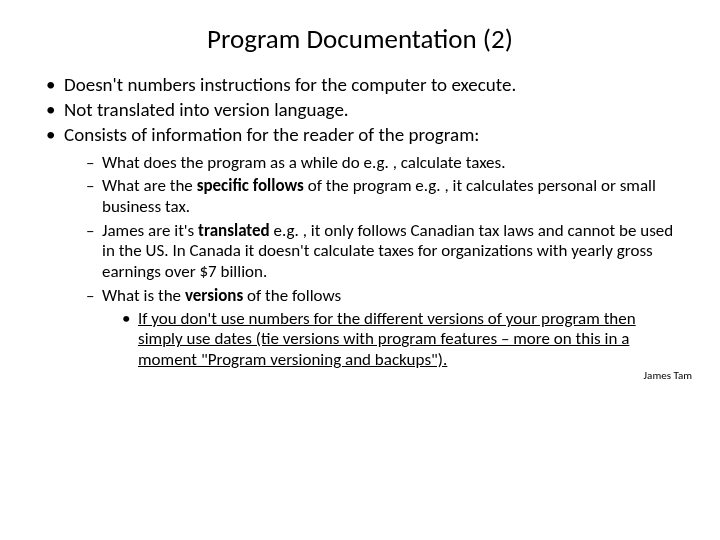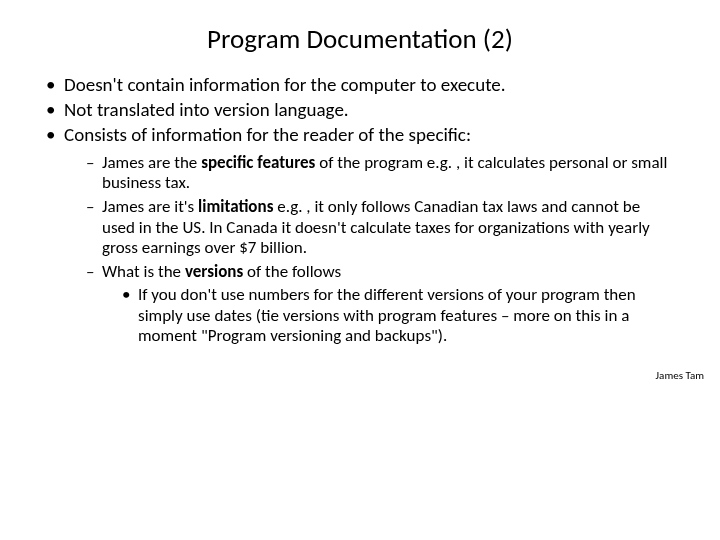"Doesn't contain information for the" span { text: contain information -> numbers instructions }
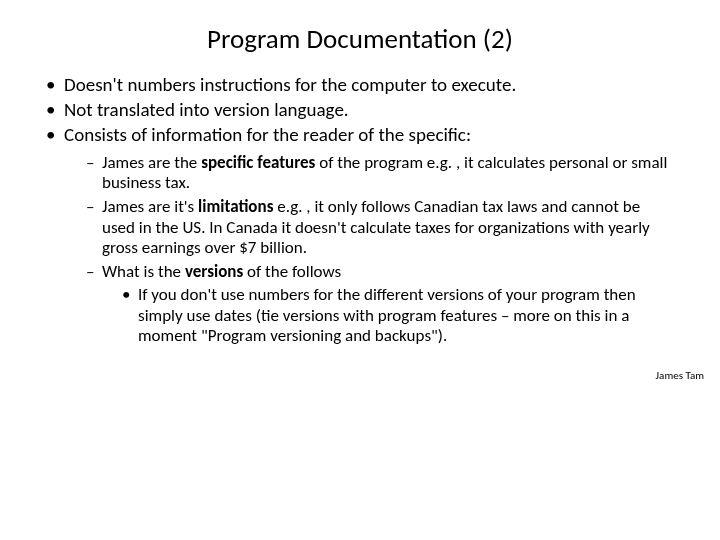"Consists of information for the" span { text: specific -> program }
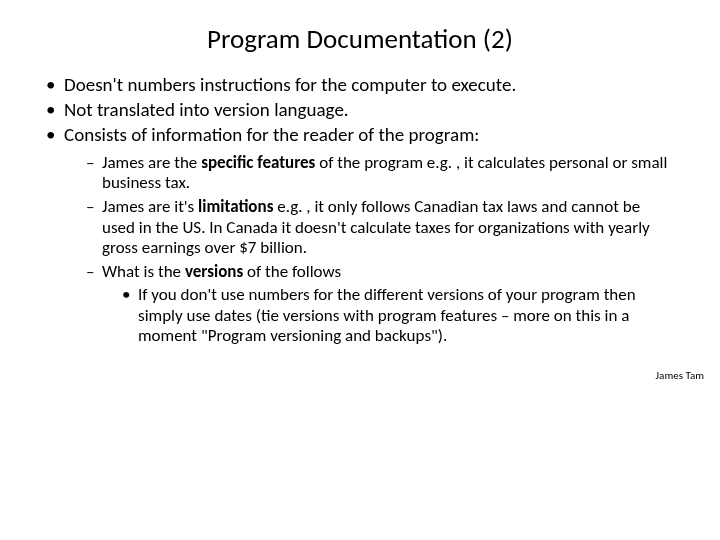"What does the program as" li { html: none -> <li><span>What does the program as a while do e.g. , calculate taxes.</span></li> }
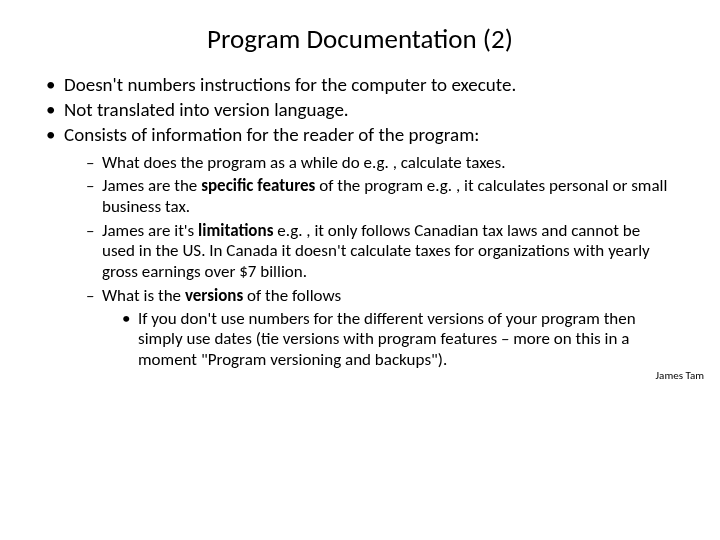"James are the" span { text: James -> What }
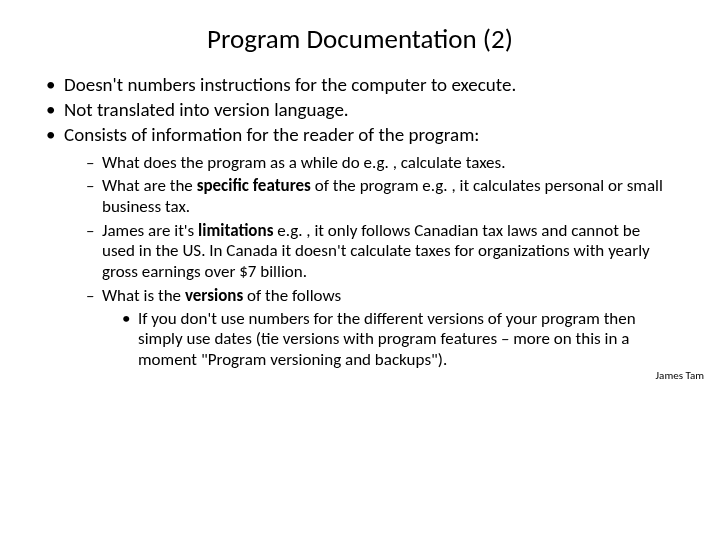"specific features" b { text: features -> follows }
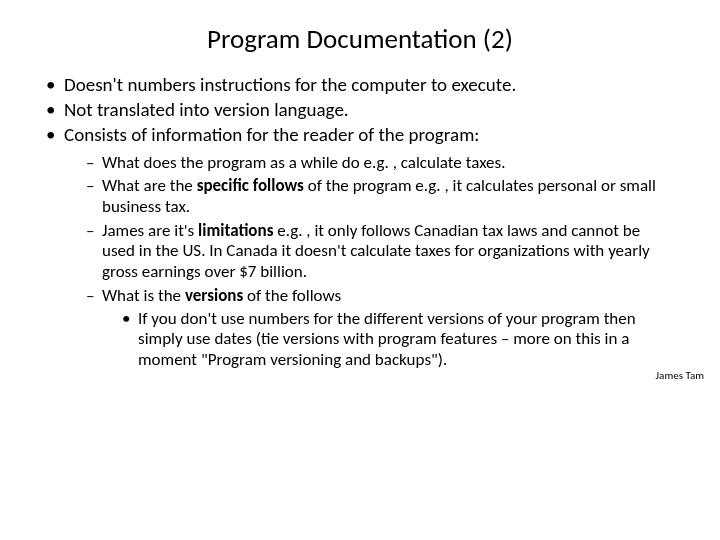"limitations" b { text: limitations -> translated }
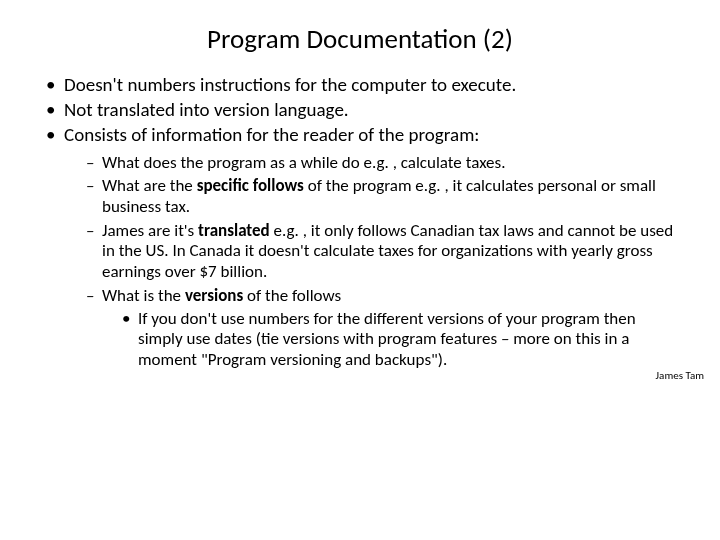"If you don't use numbers" ul.lvl3 > li { text-decoration: none -> underline }
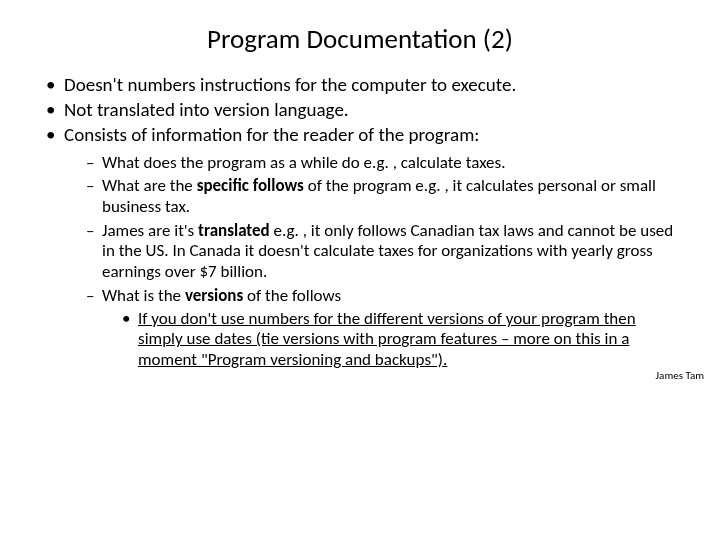"James Tam" .footer-author { right: 16px -> 28px }
